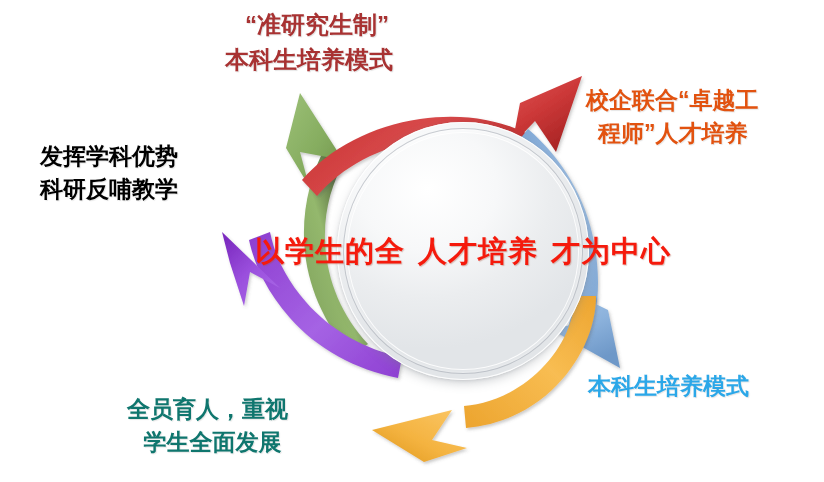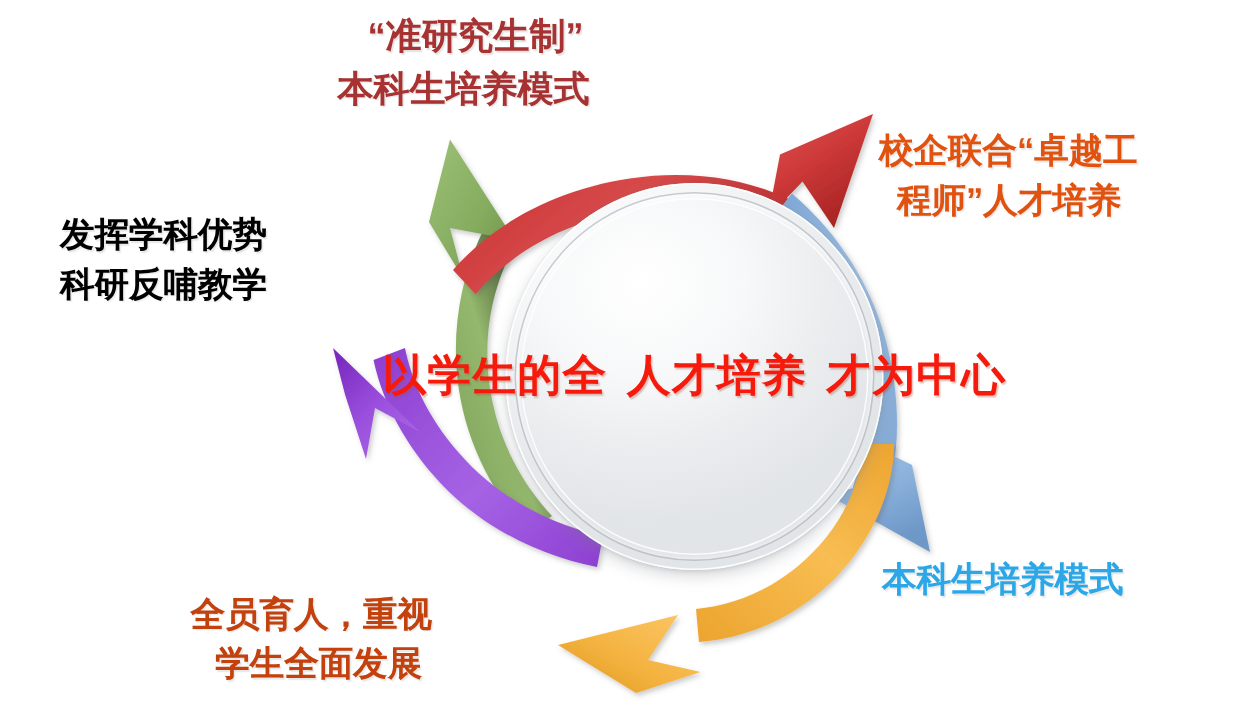"全员育人，重视" #label-bottom { color: #c2410c -> #0f766e }
